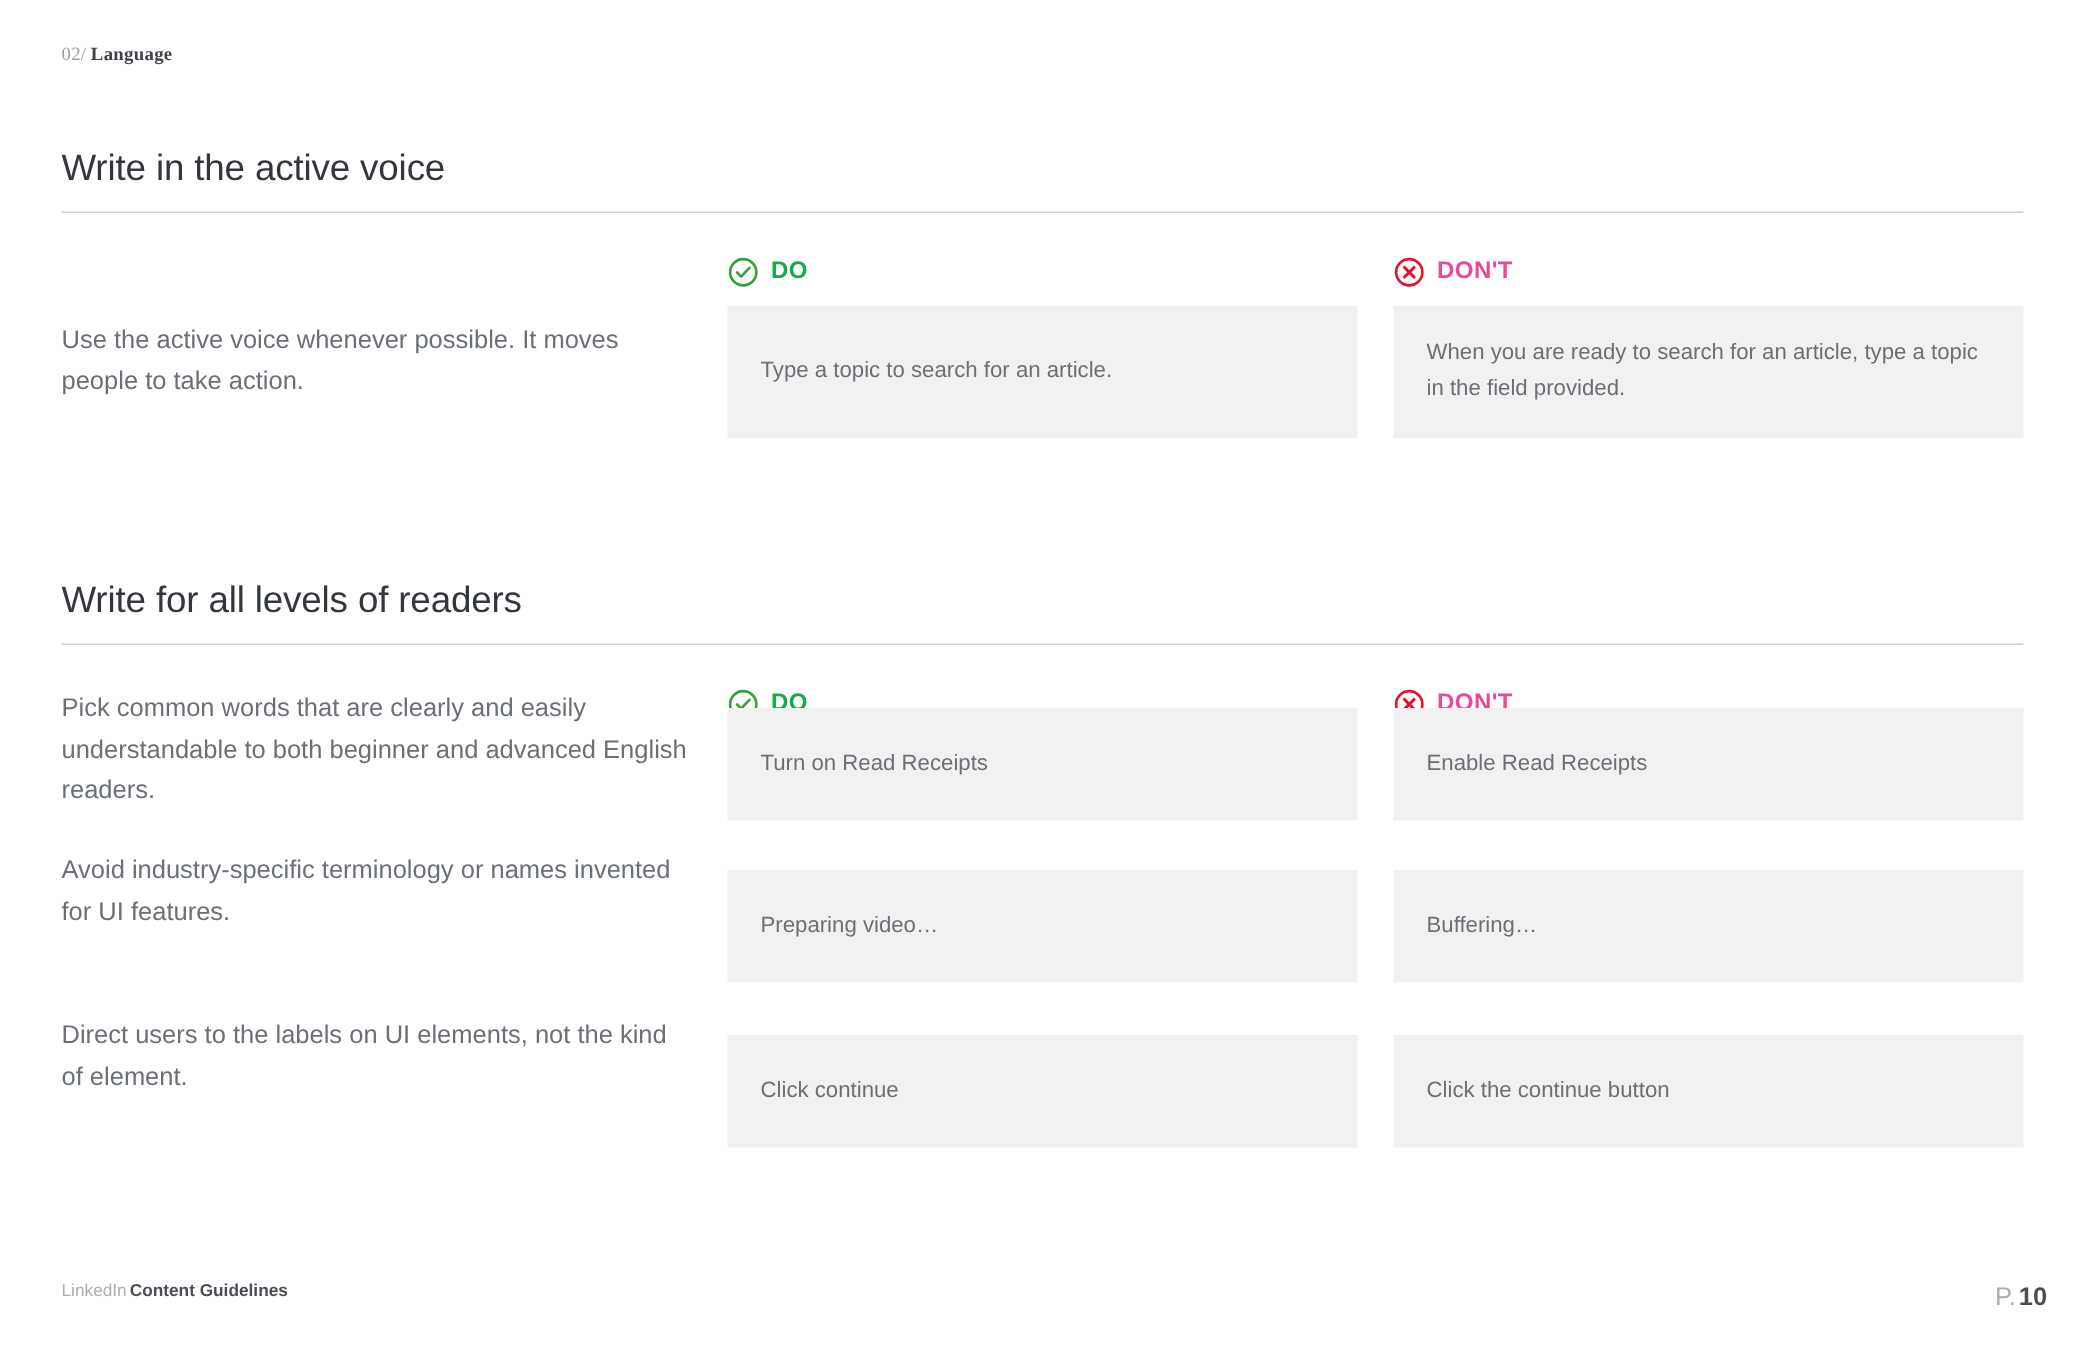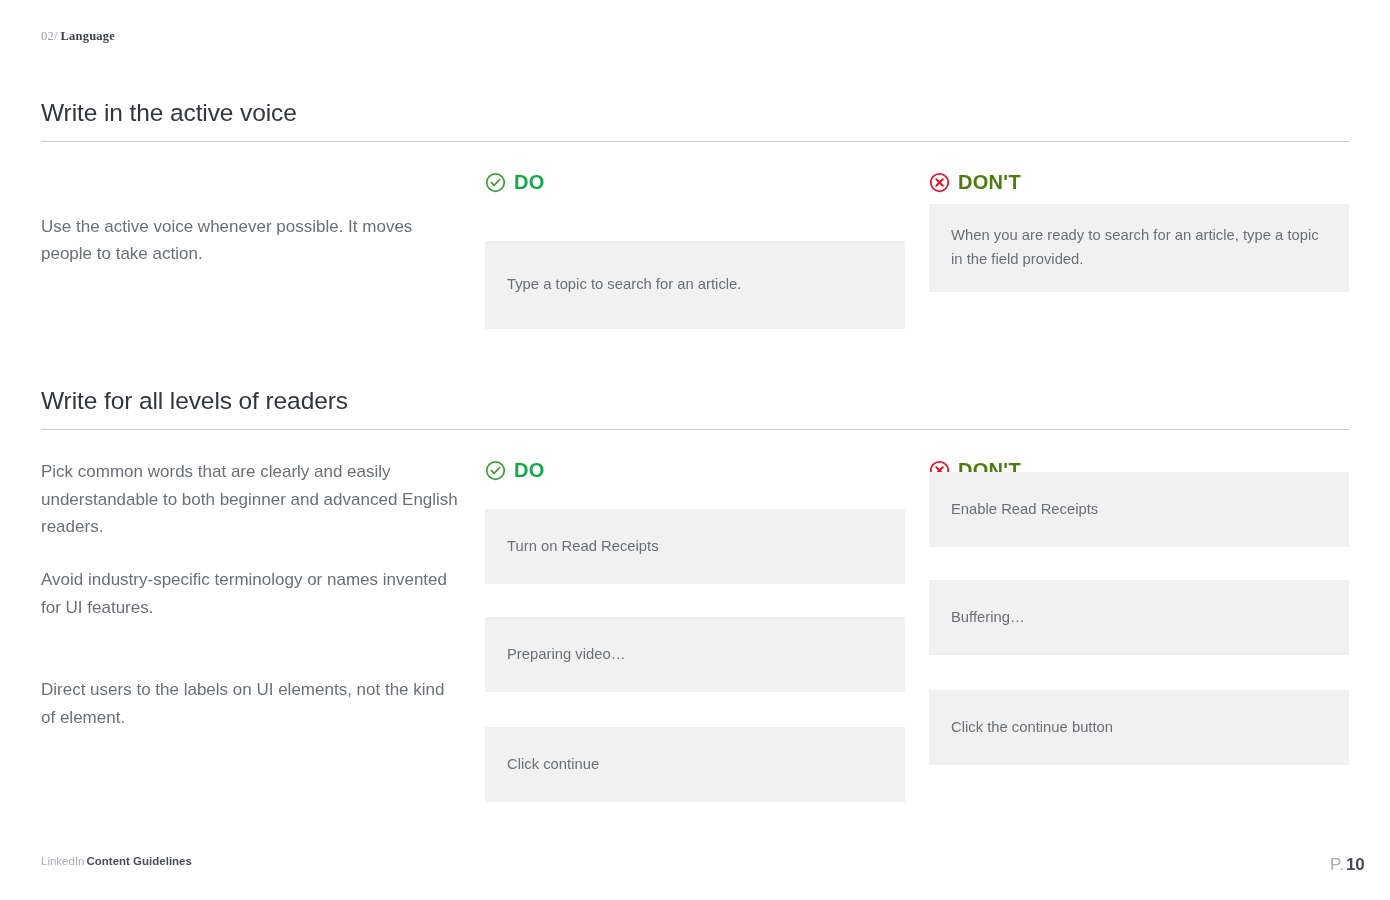"DO" .legend-label { font-size: 20px -> 16px }
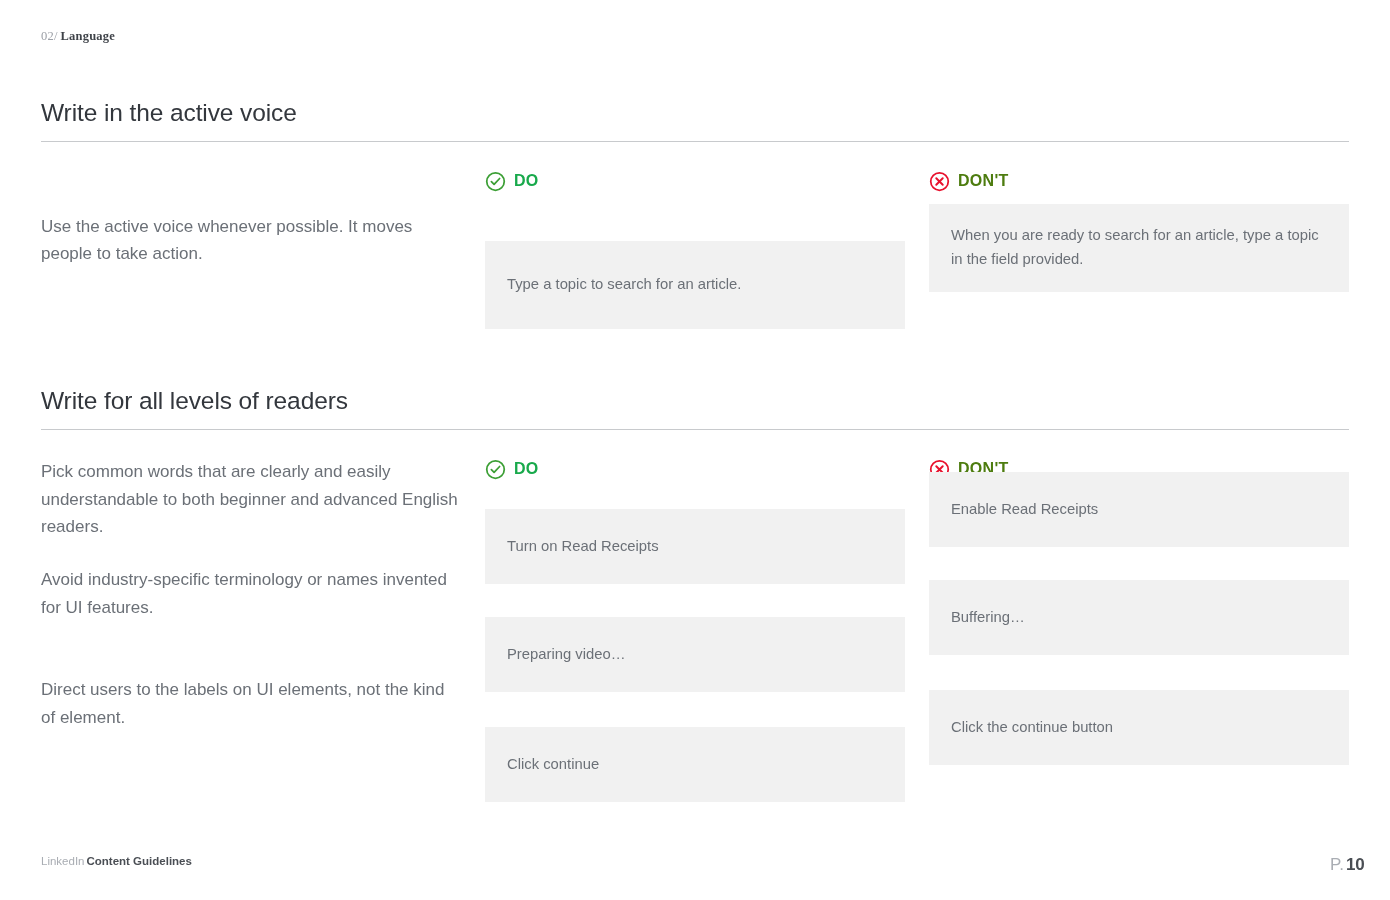"DON'T" .legend.dont .legend-label { color: #4d7c0f -> #ec4899 }
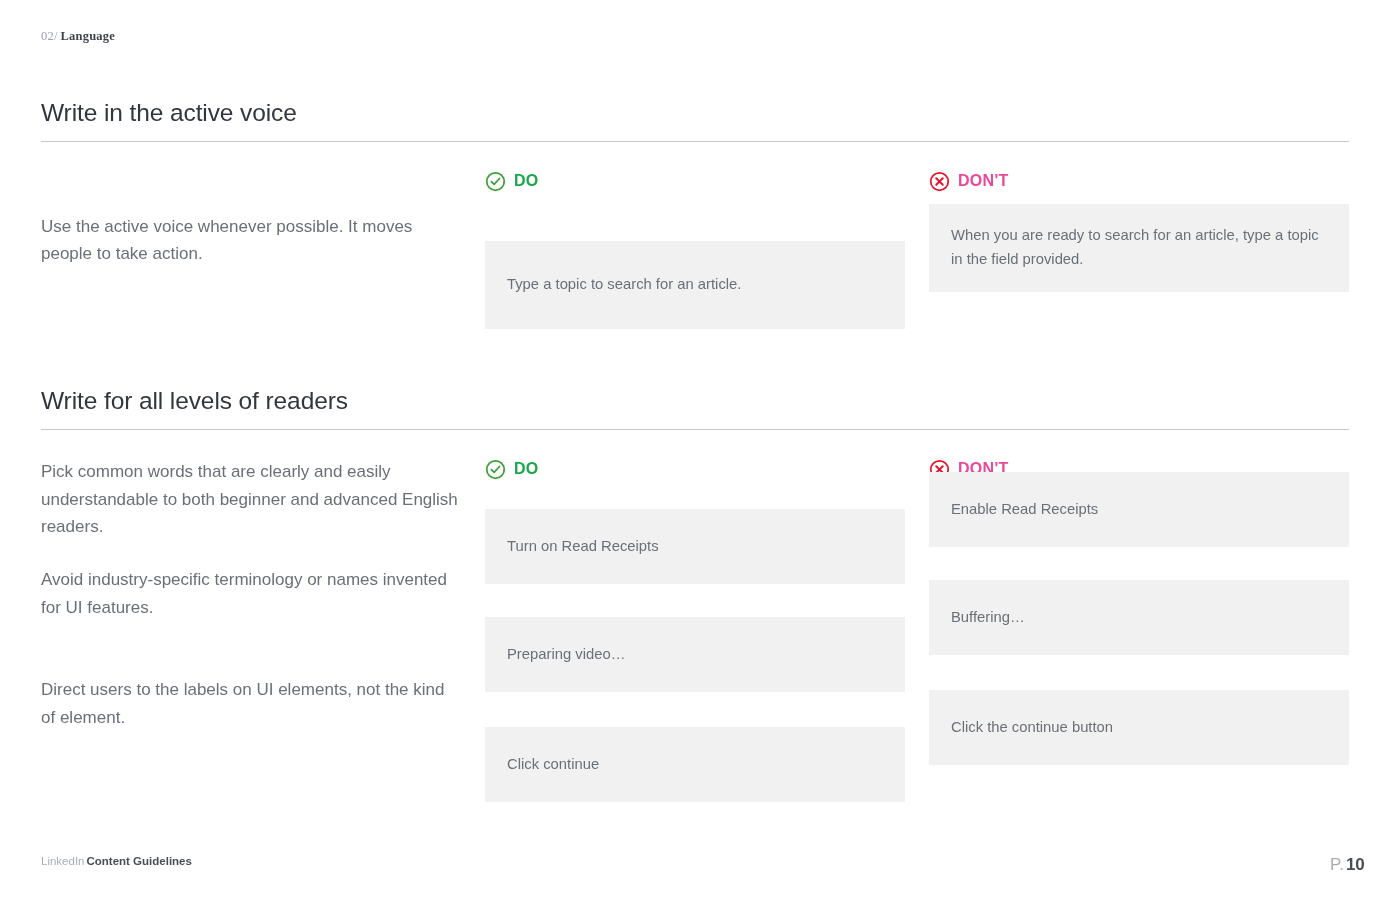"Type a topic to search" .card.col-do { margin-top: 37px -> none }
